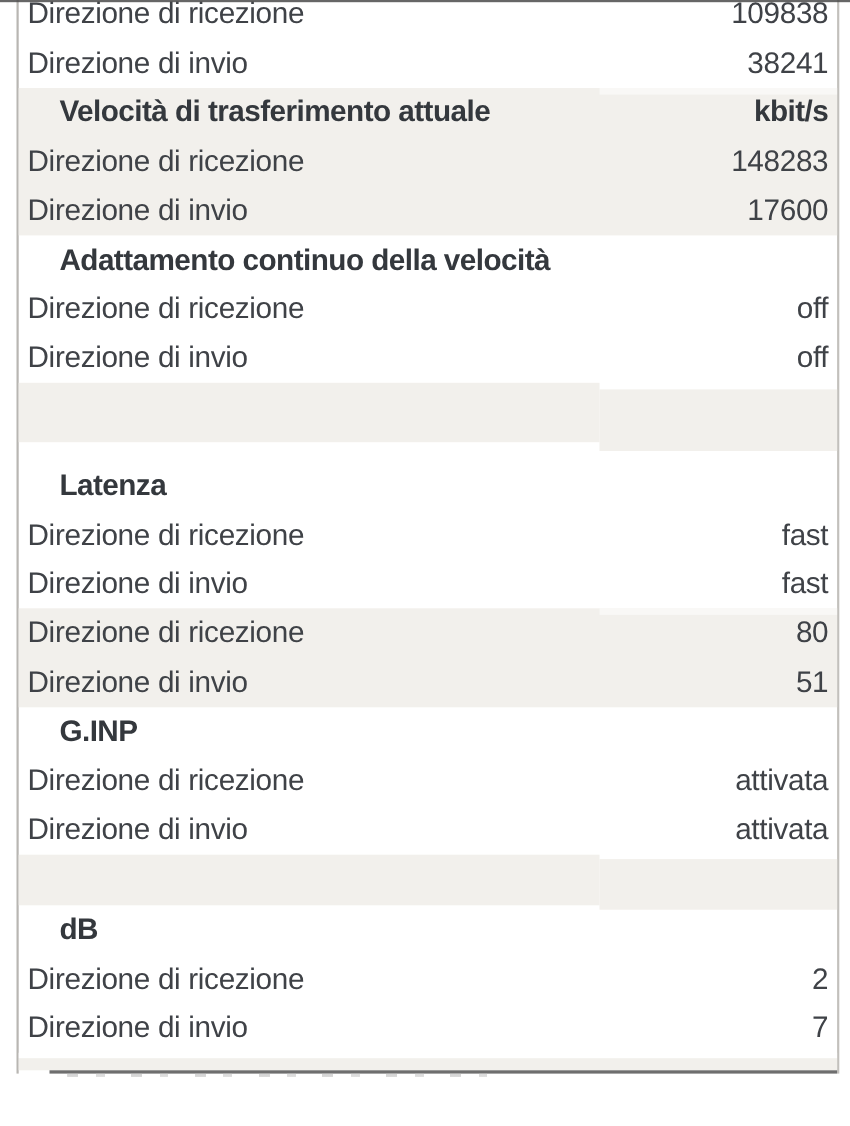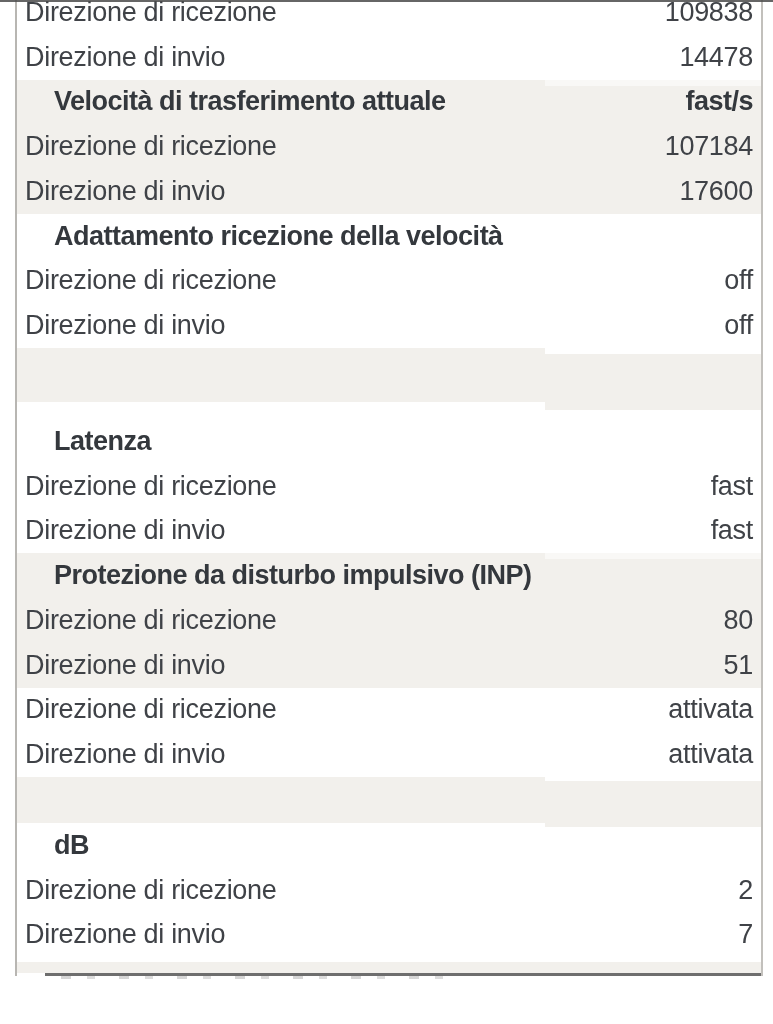"14478" span.val { text: 14478 -> 38241 }
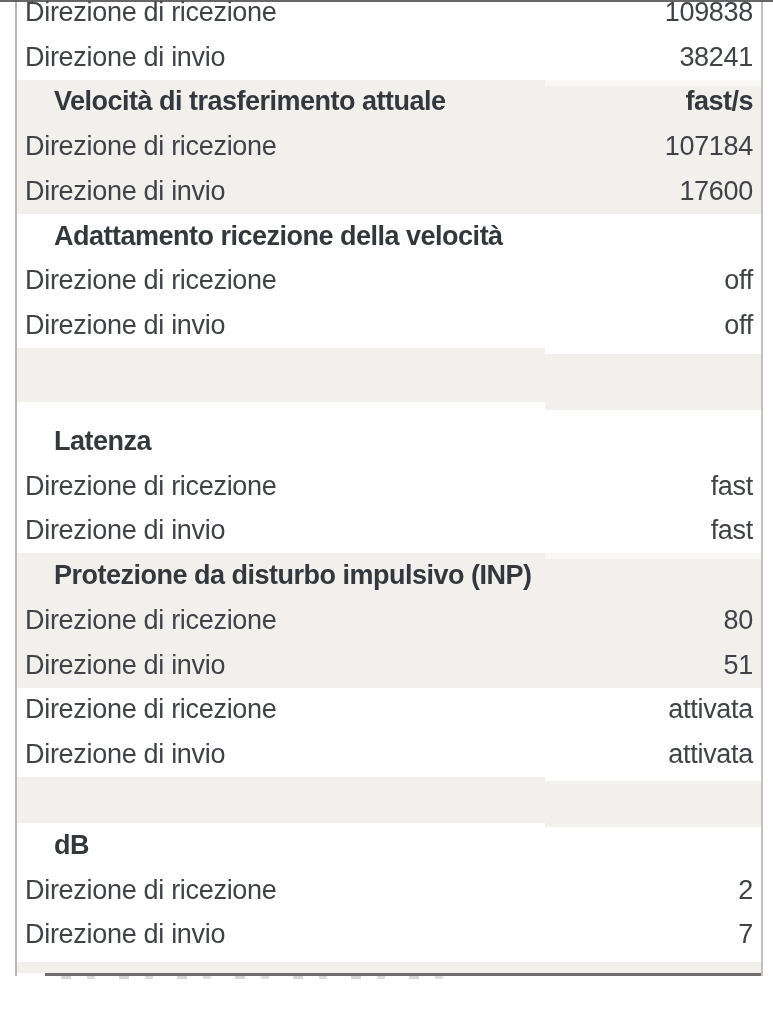"fast/s" span.val { text: fast/s -> kbit/s }
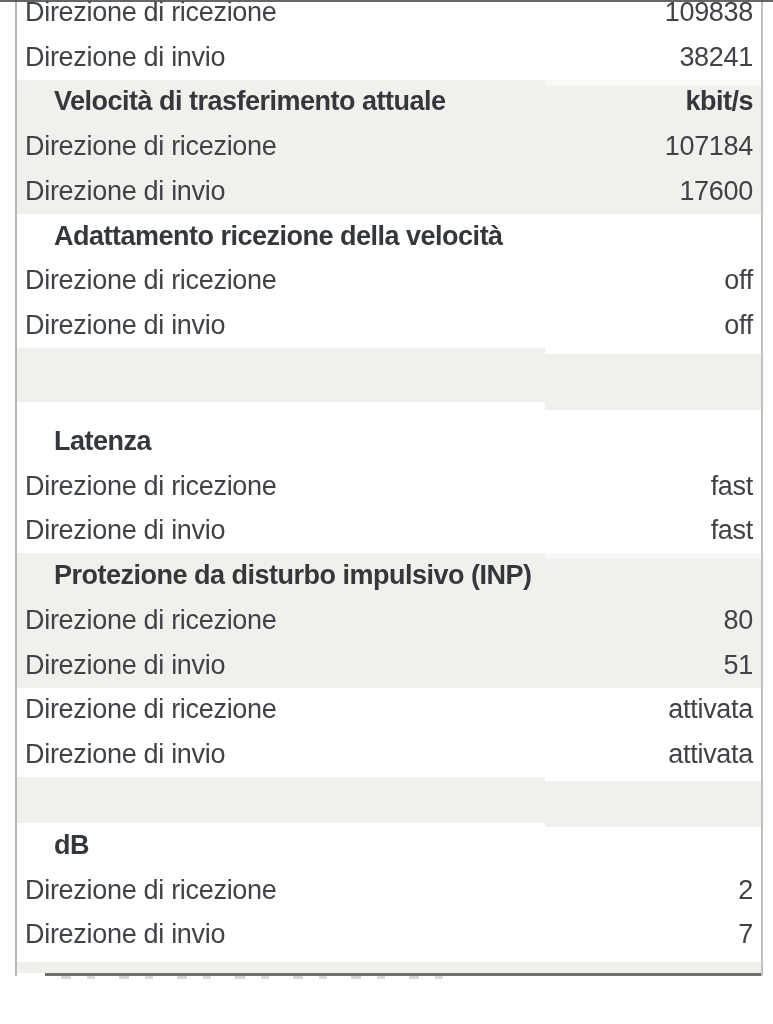"107184" span.val { text: 107184 -> 148283 }
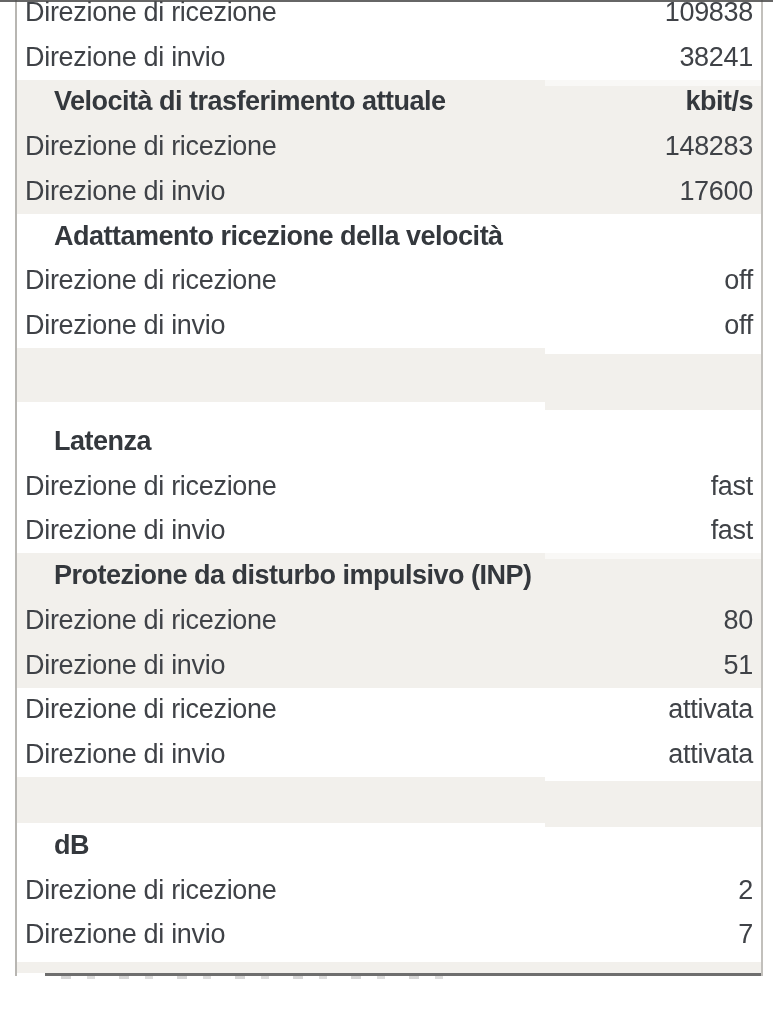"Adattamento ricezione della velocità" span { text: ricezione -> continuo }
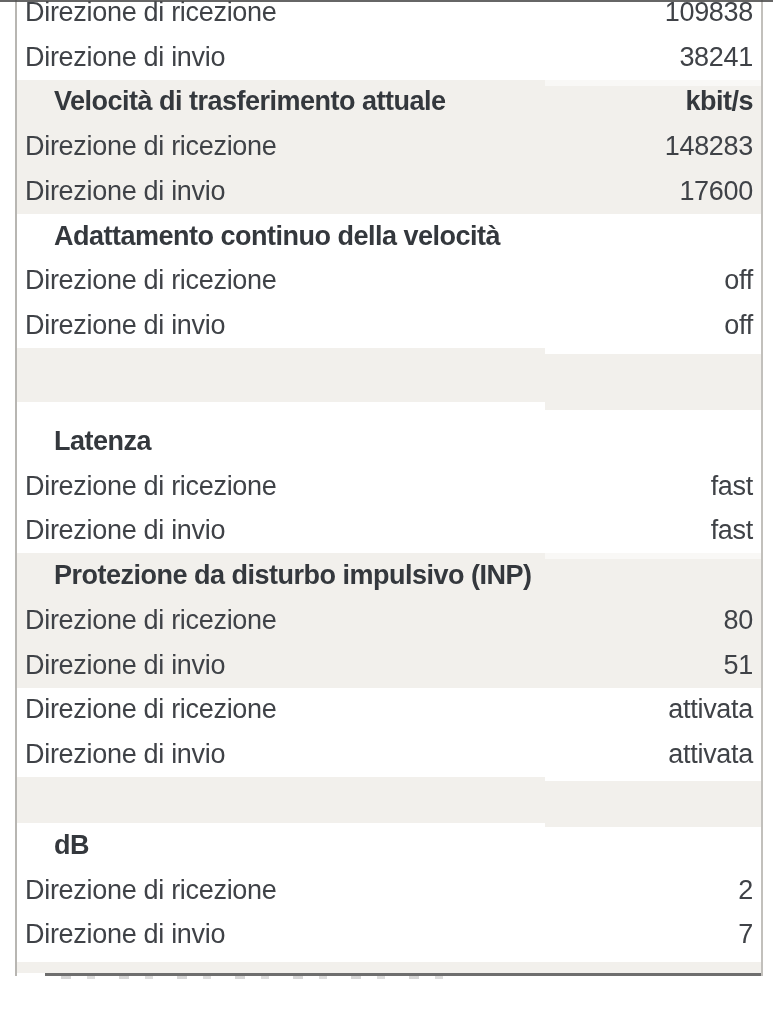"Protezione da disturbo impulsivo (INP)" div.row { html: <div> <span>Protezione da disturbo impulsivo (INP)</span> <span></span> </div> -> none }
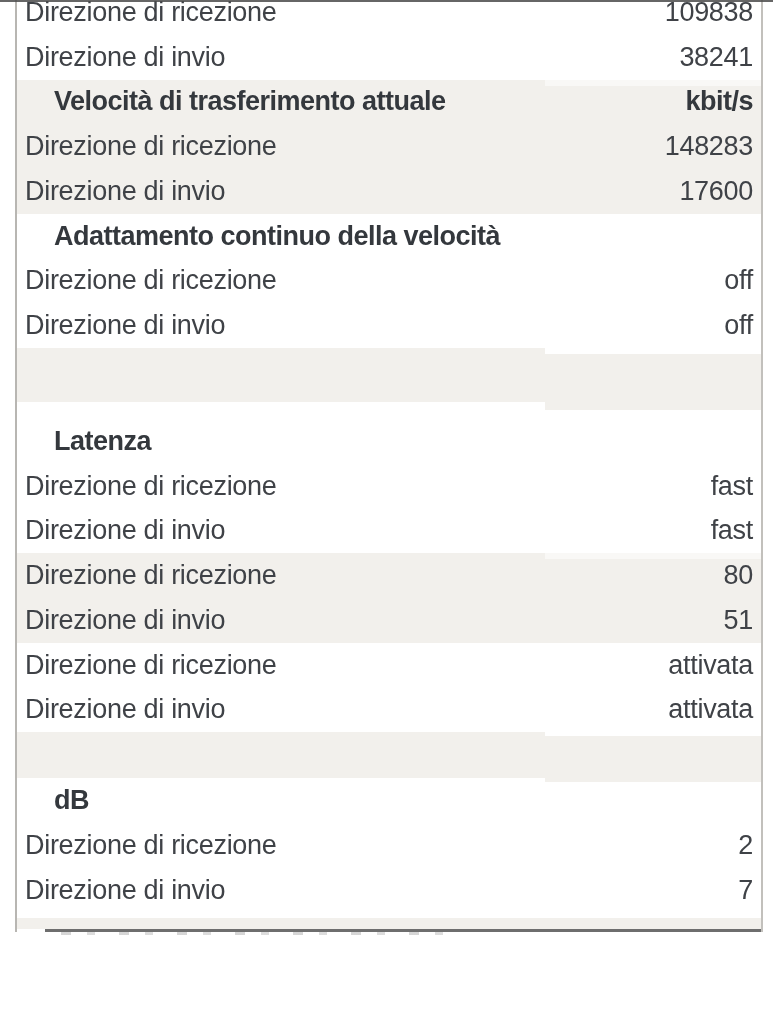"G.INP" div.row { html: none -> <div> <span>G.INP</span> <span></span> </div> }
